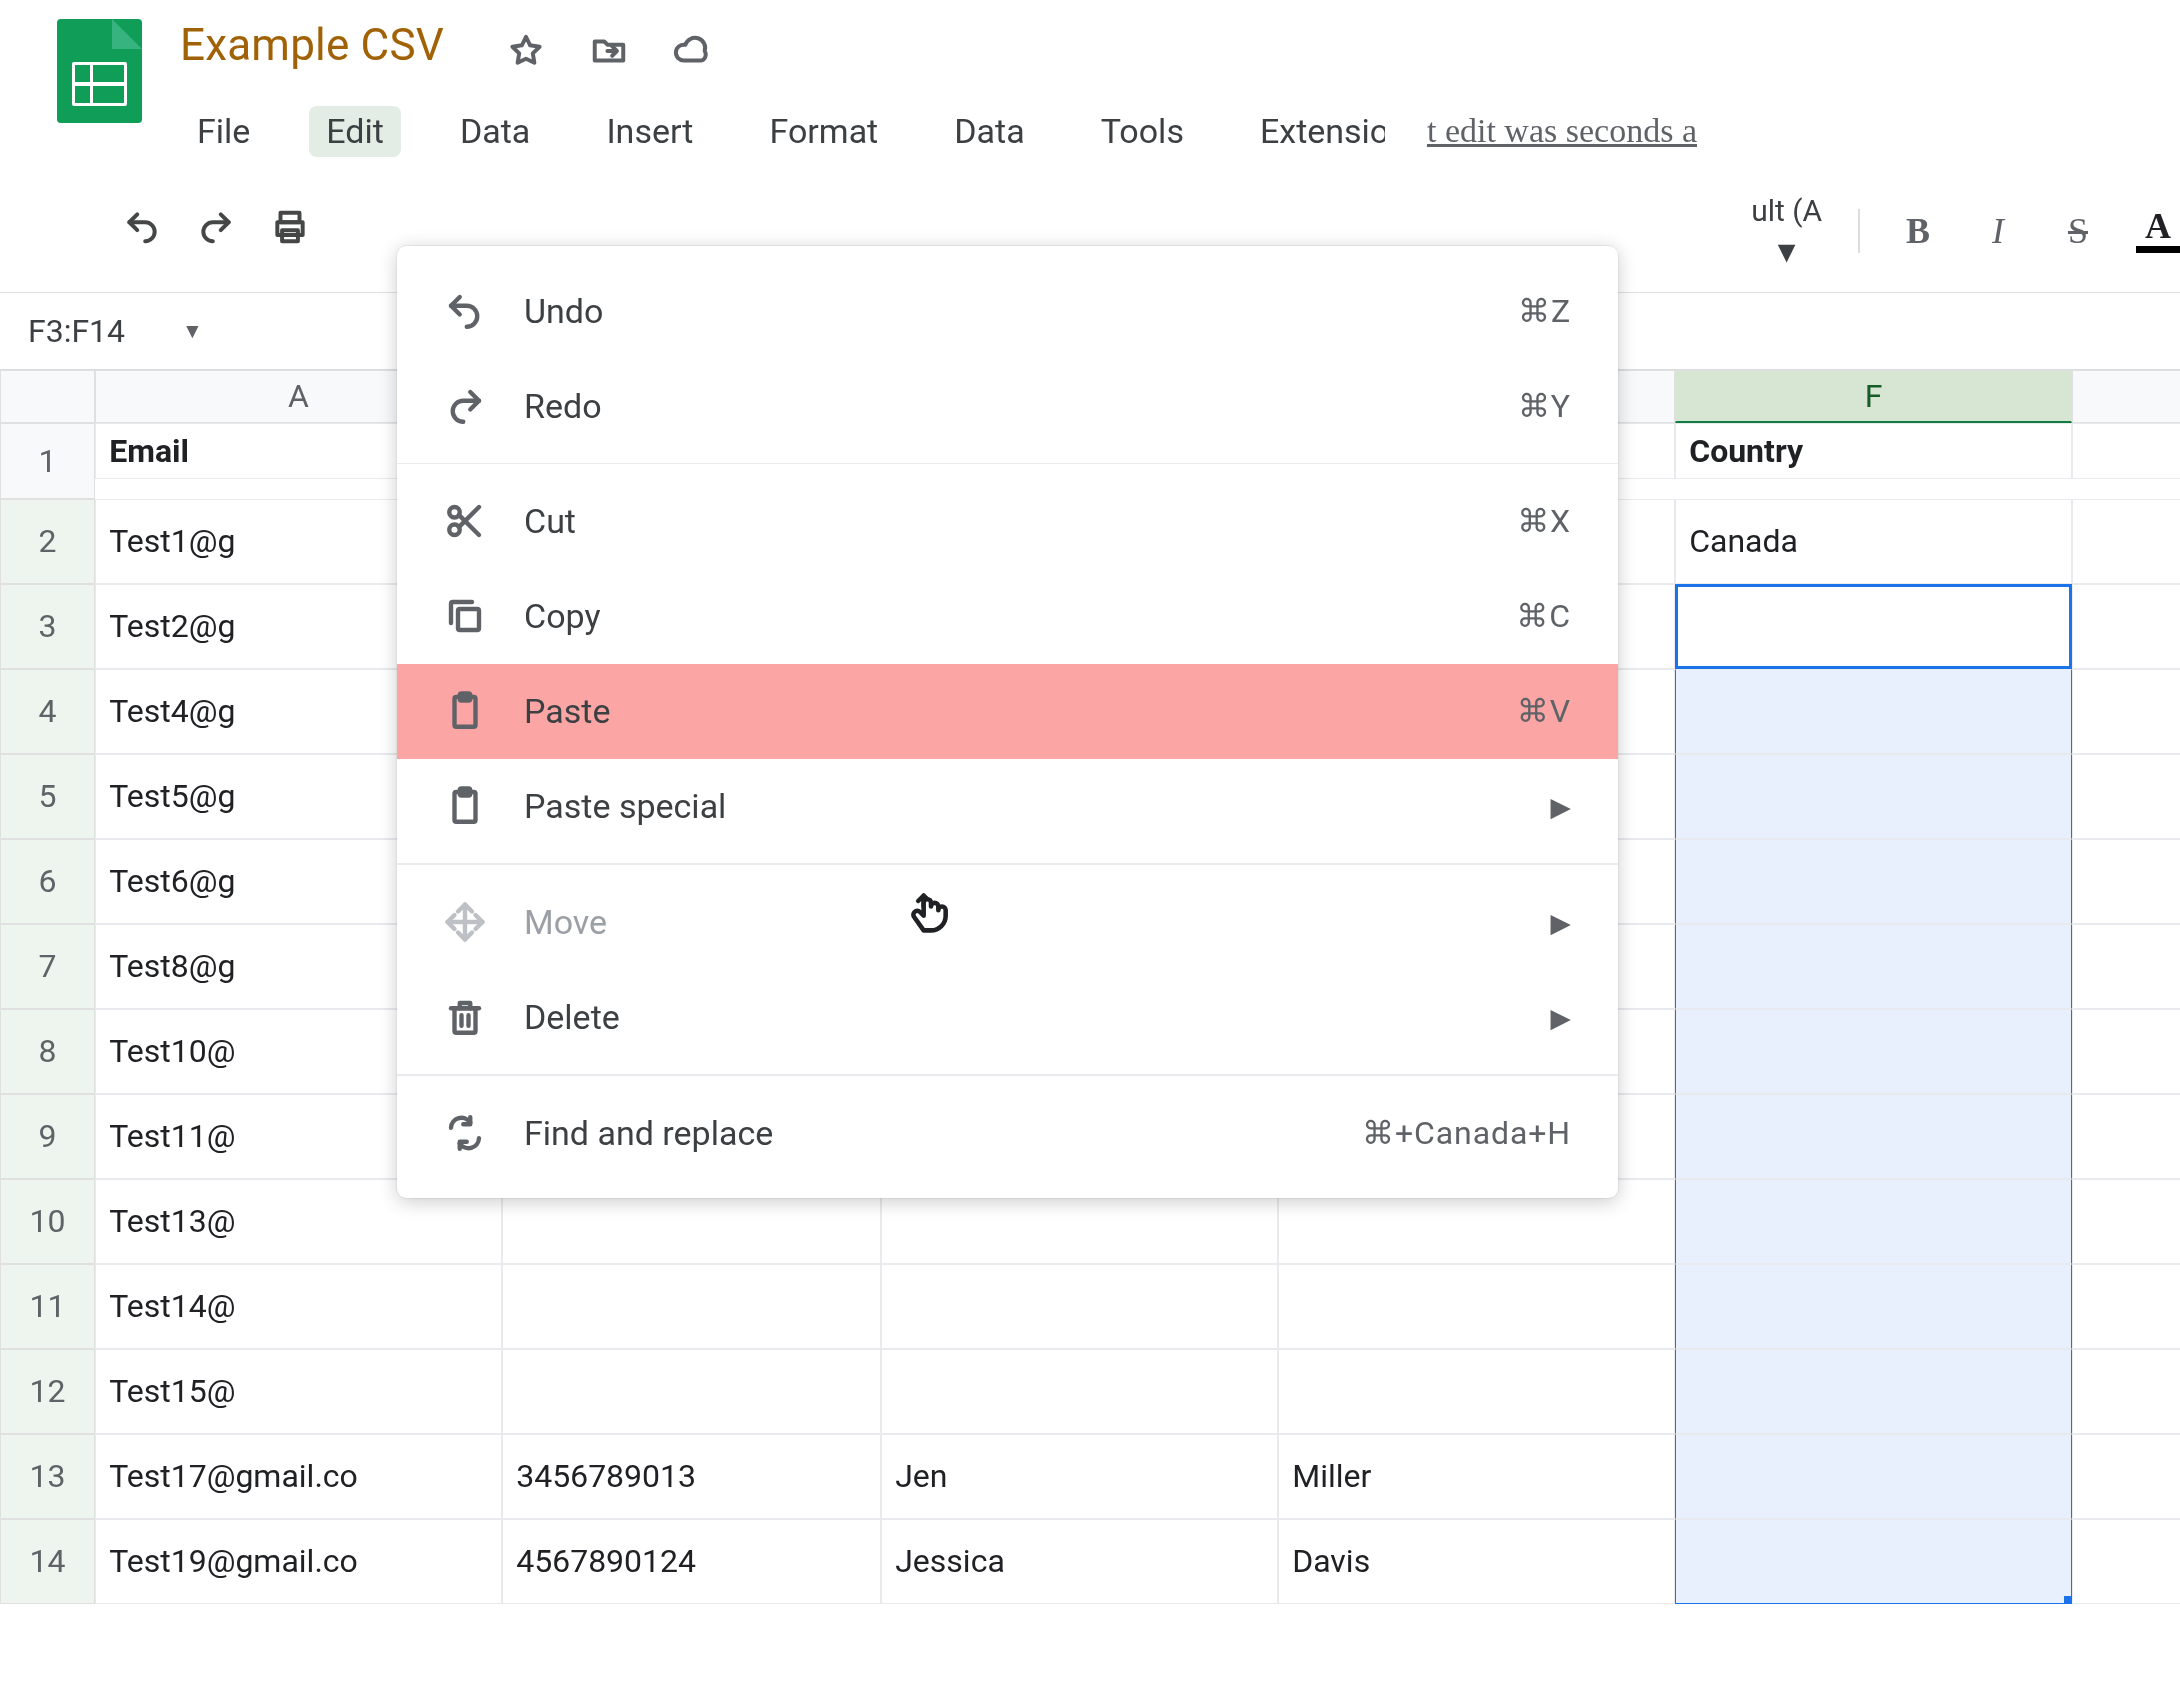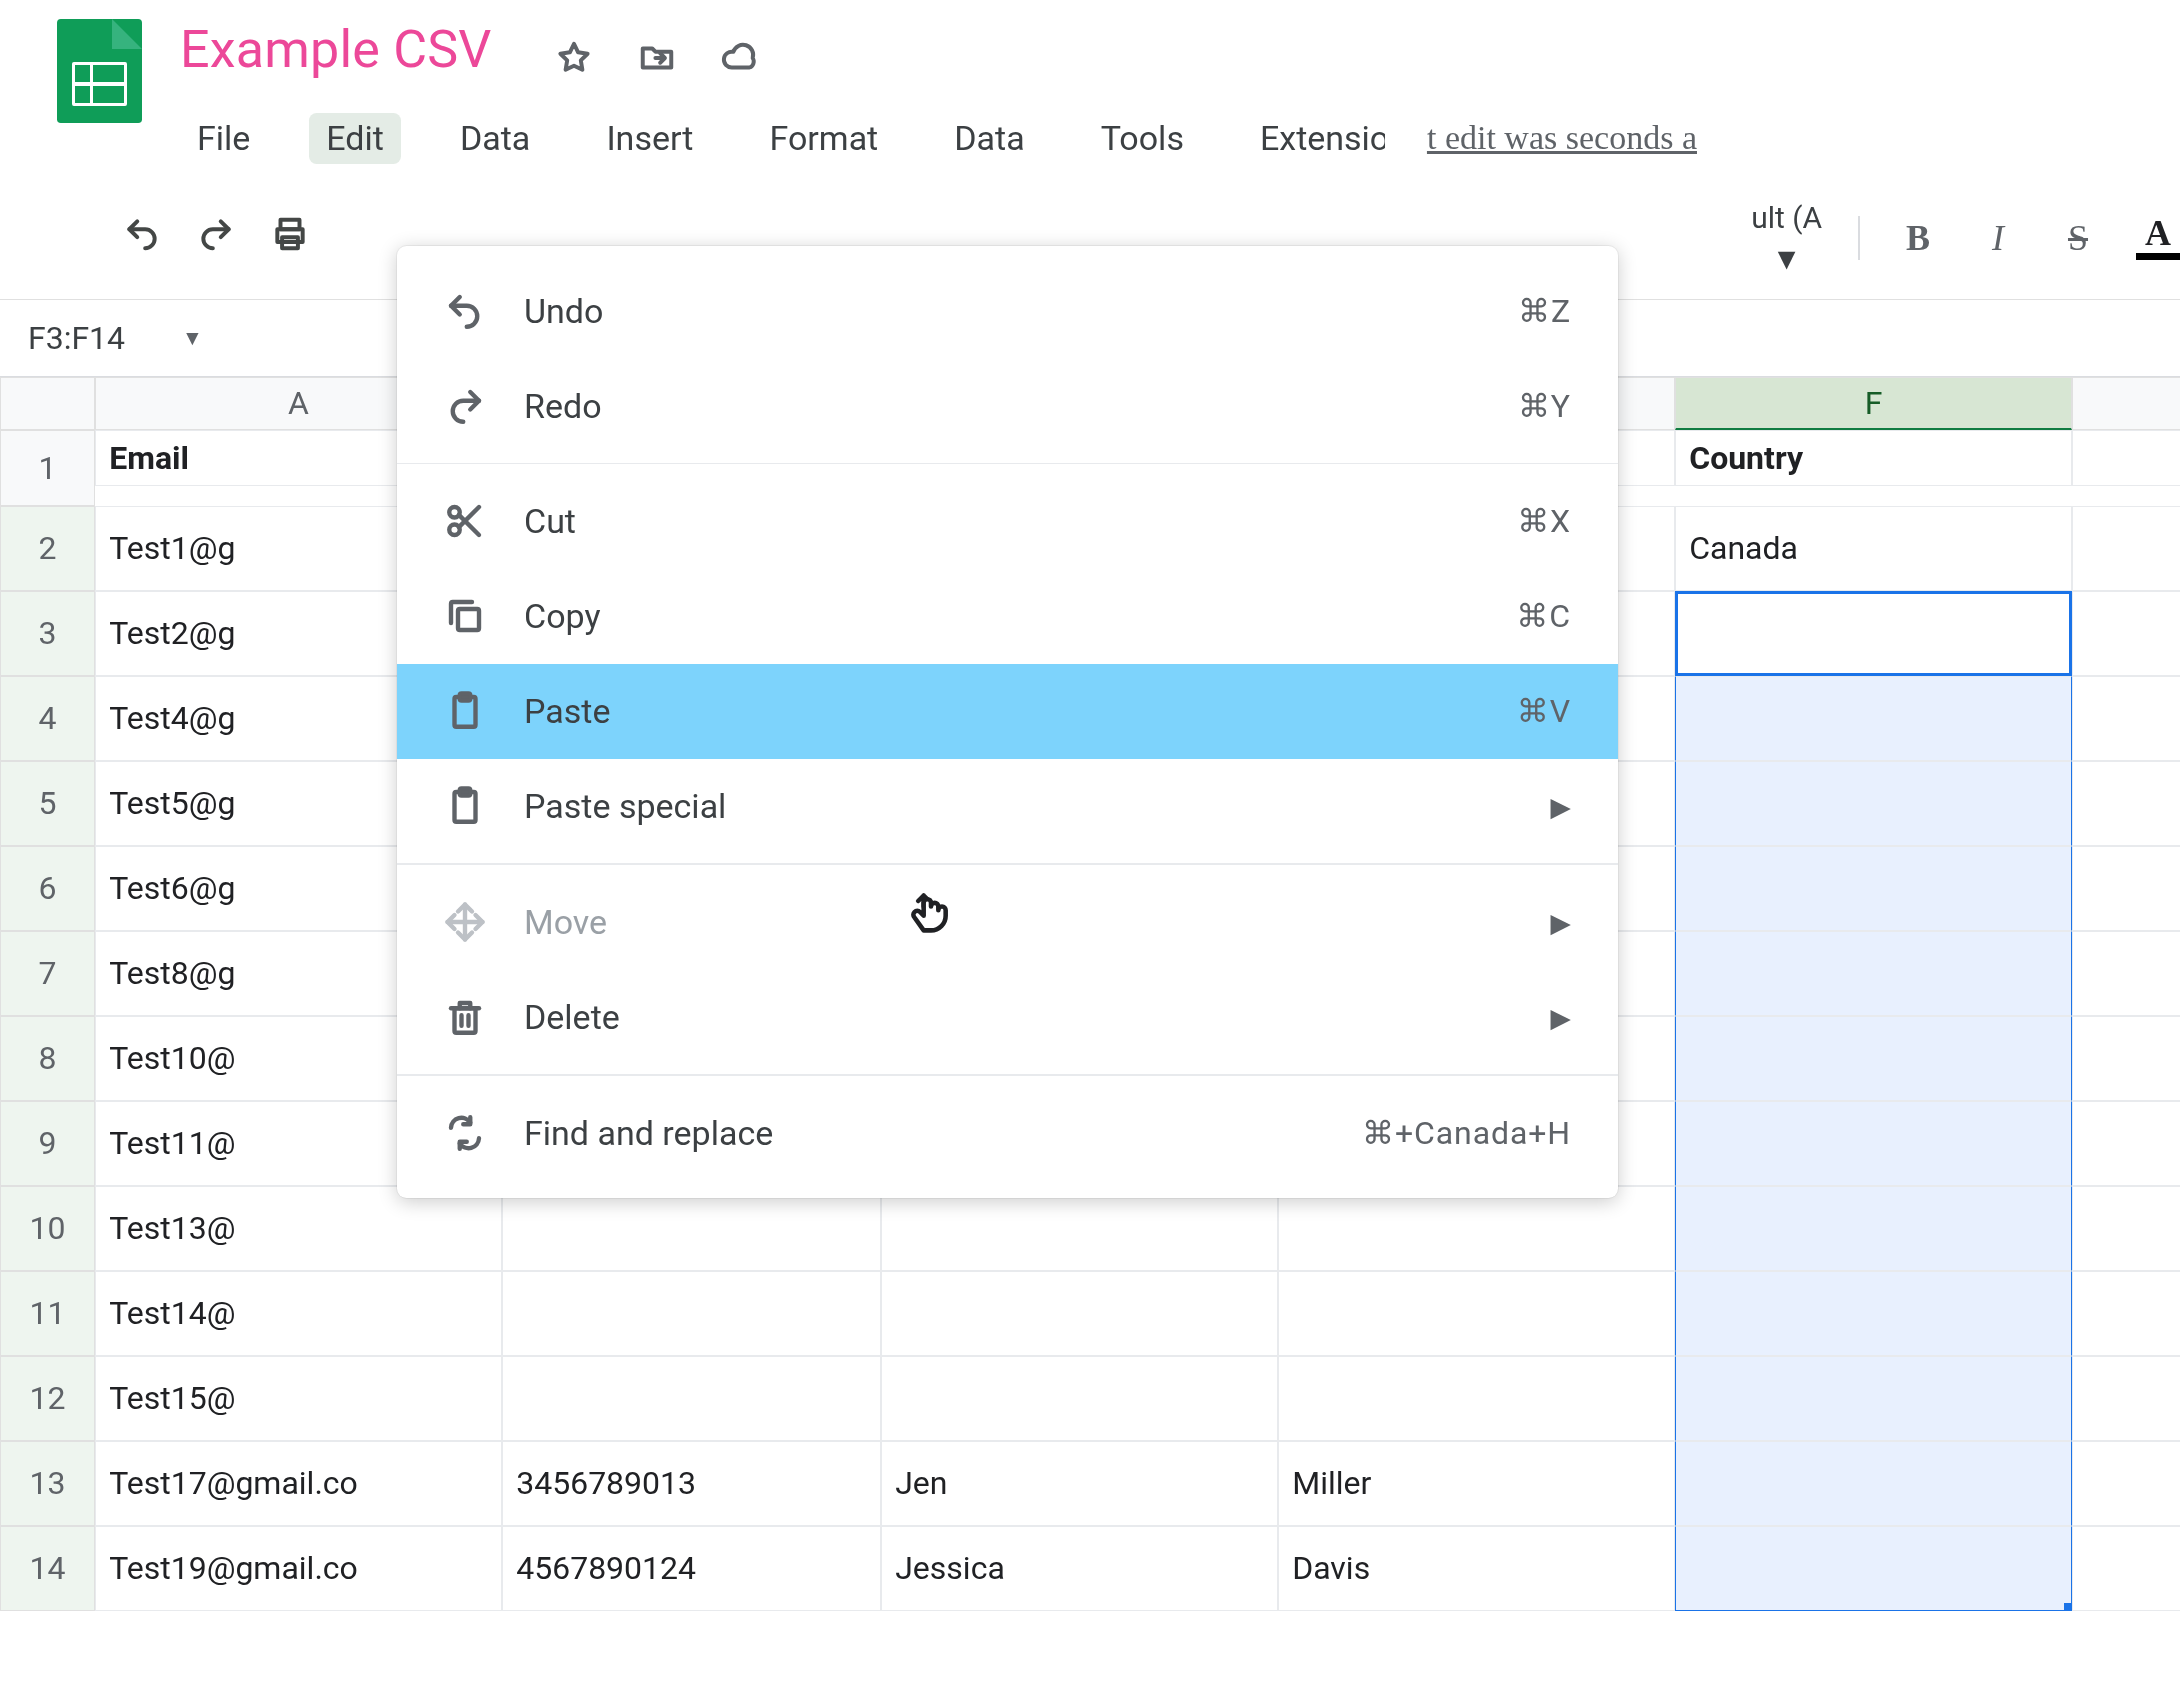"Example CSV" .doc-title { color: #ec4899 -> #a16207; font-size: 52px -> 44px }
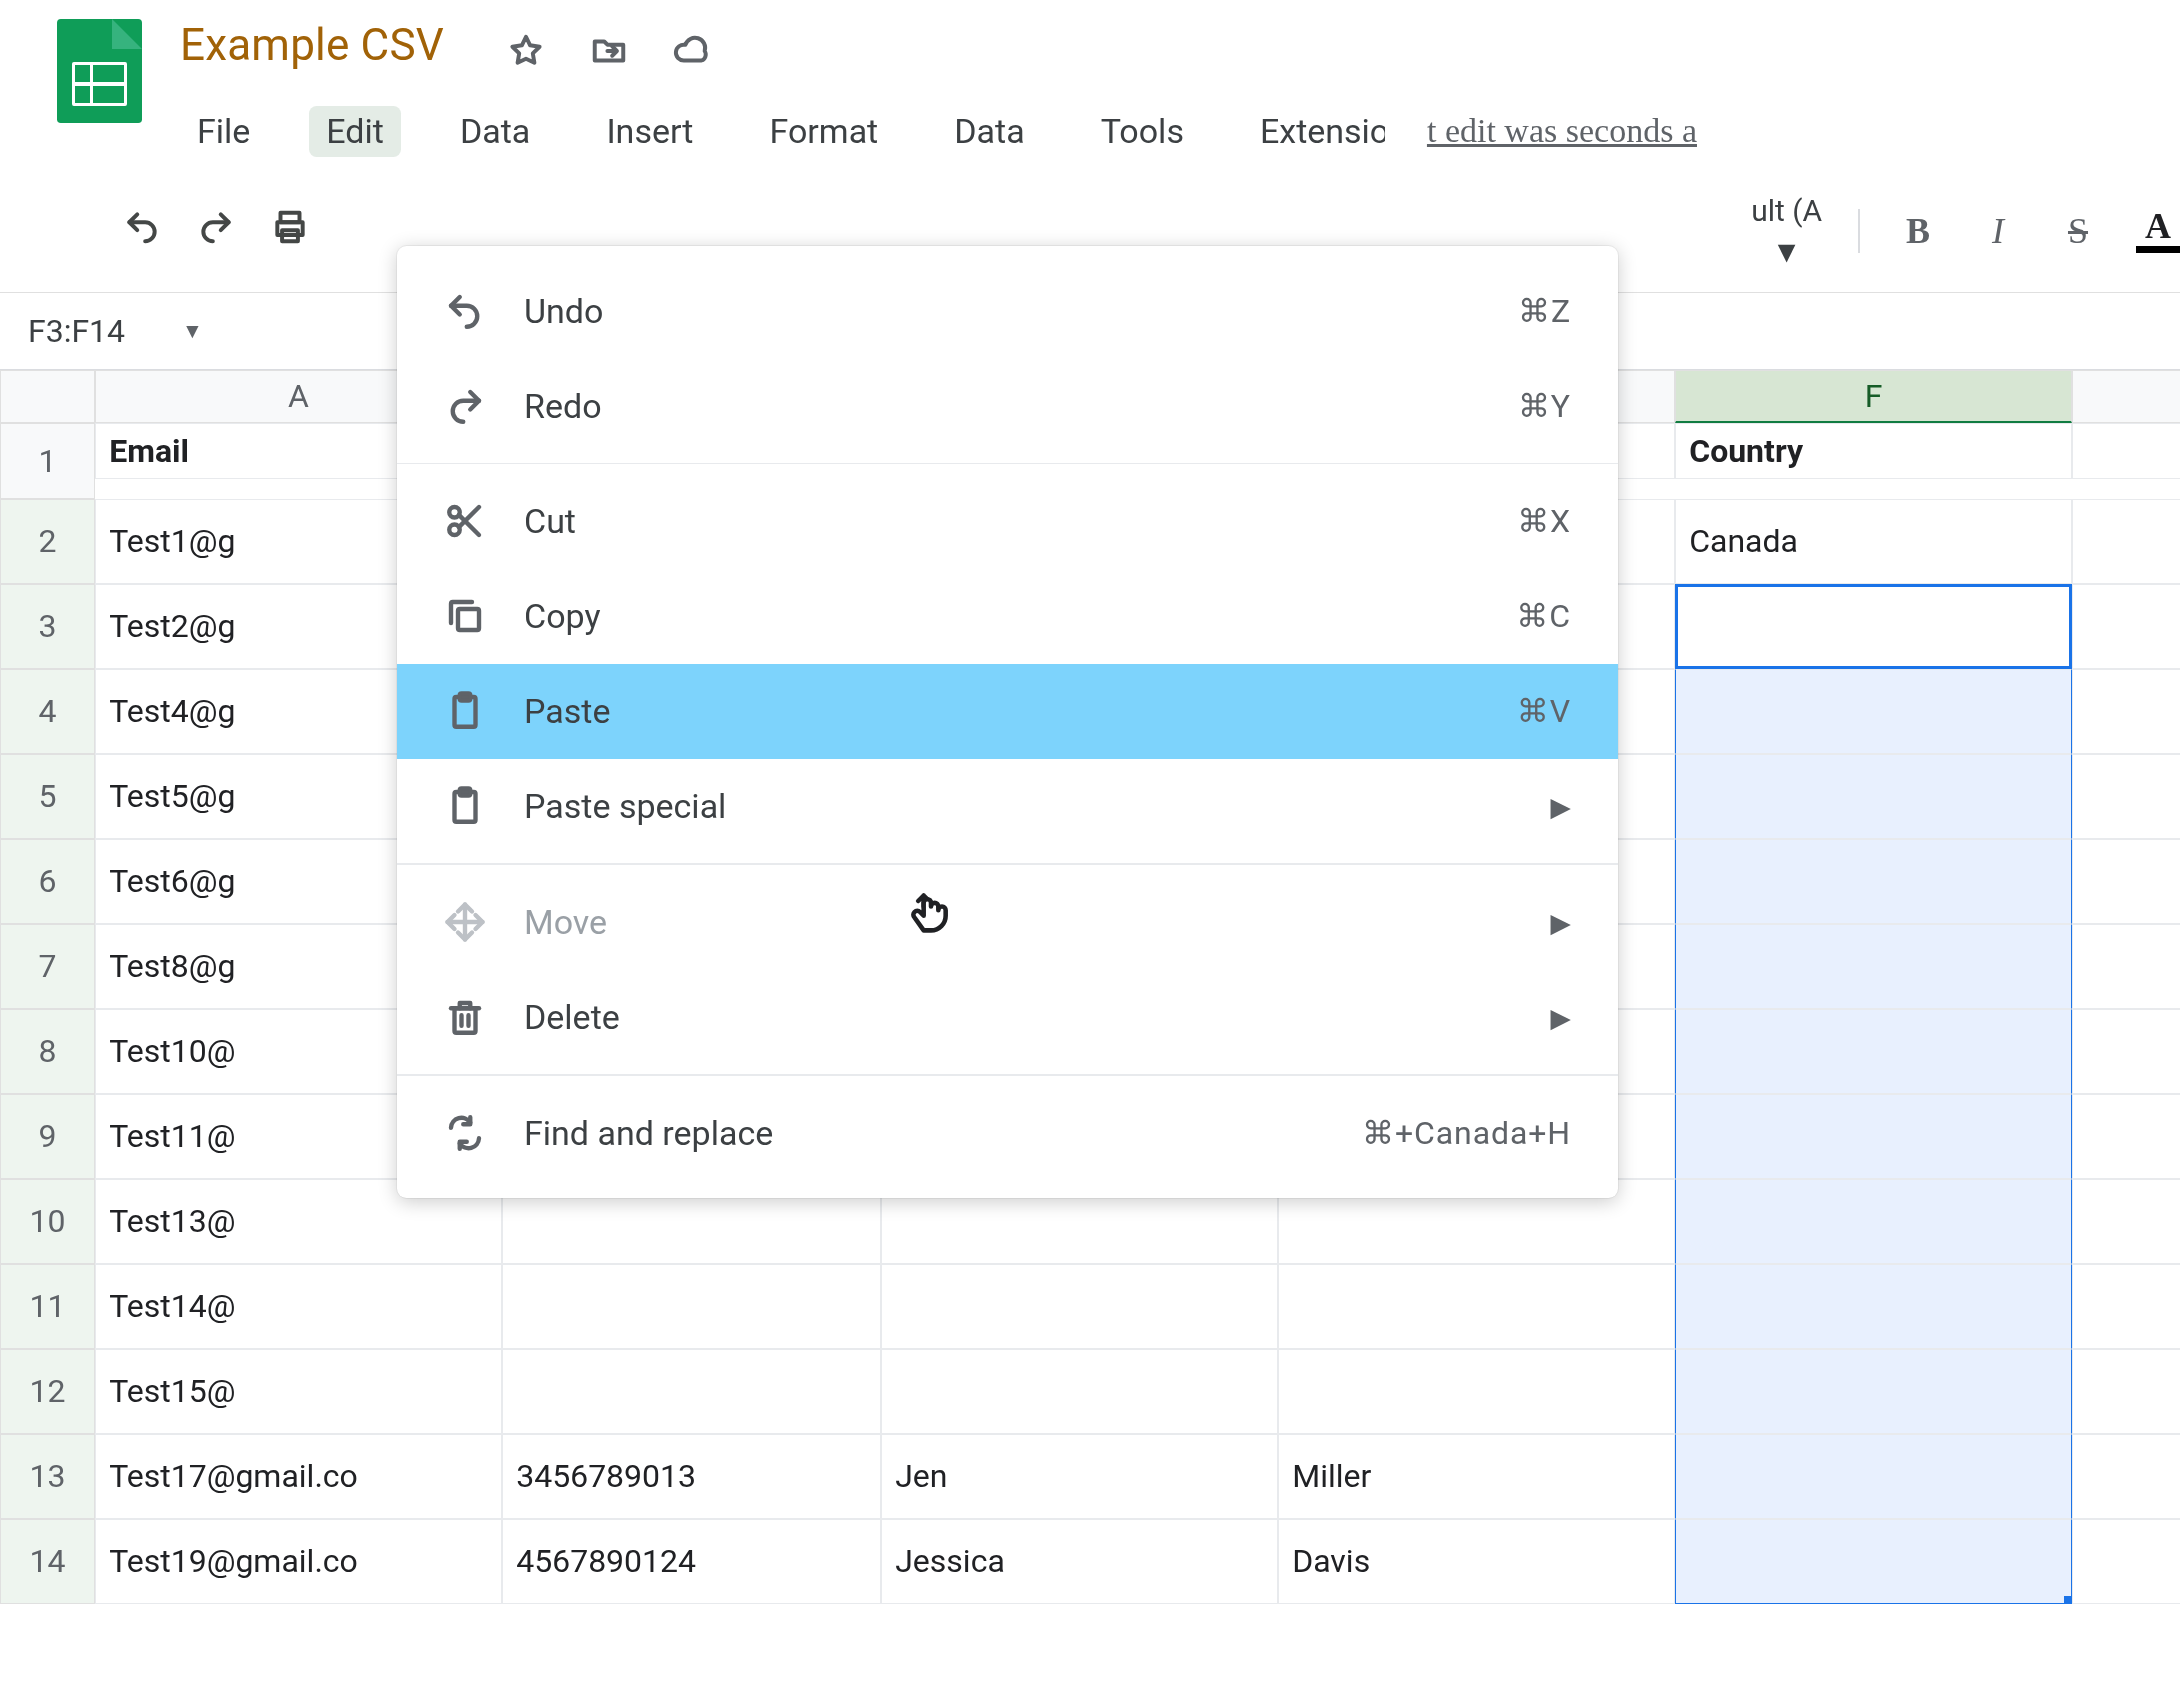"Paste" .cm-item.hover { background: #7dd3fc -> #fca5a5 }
